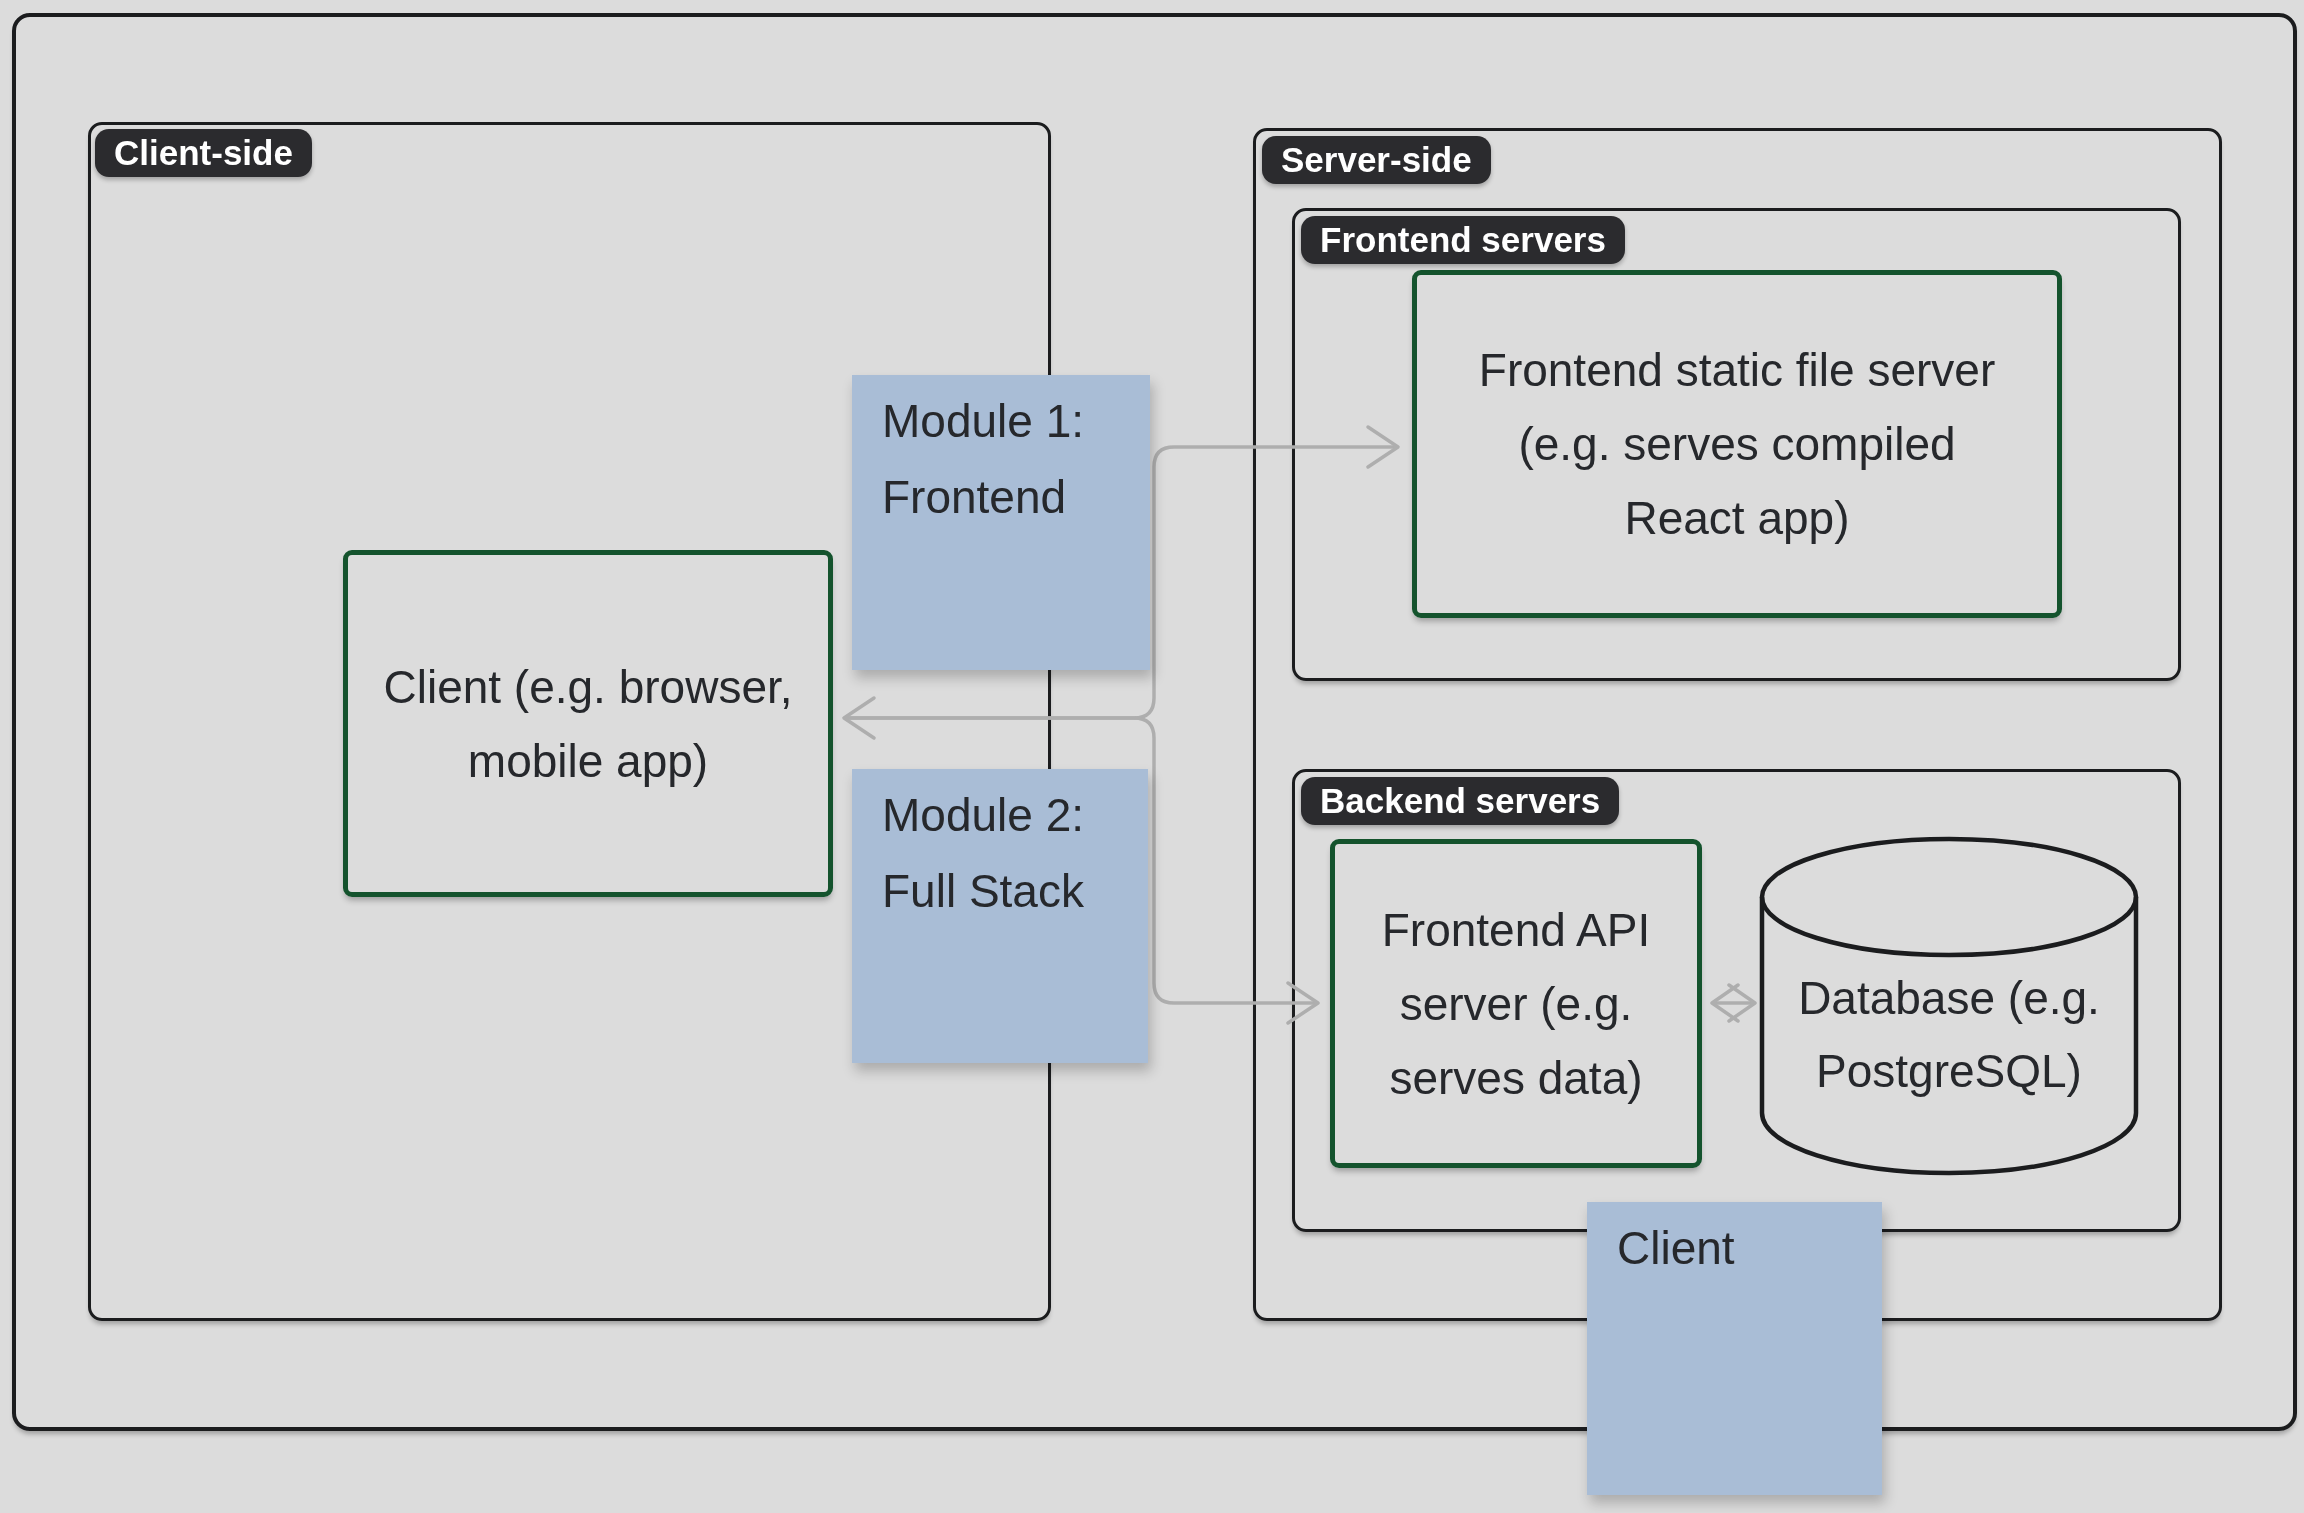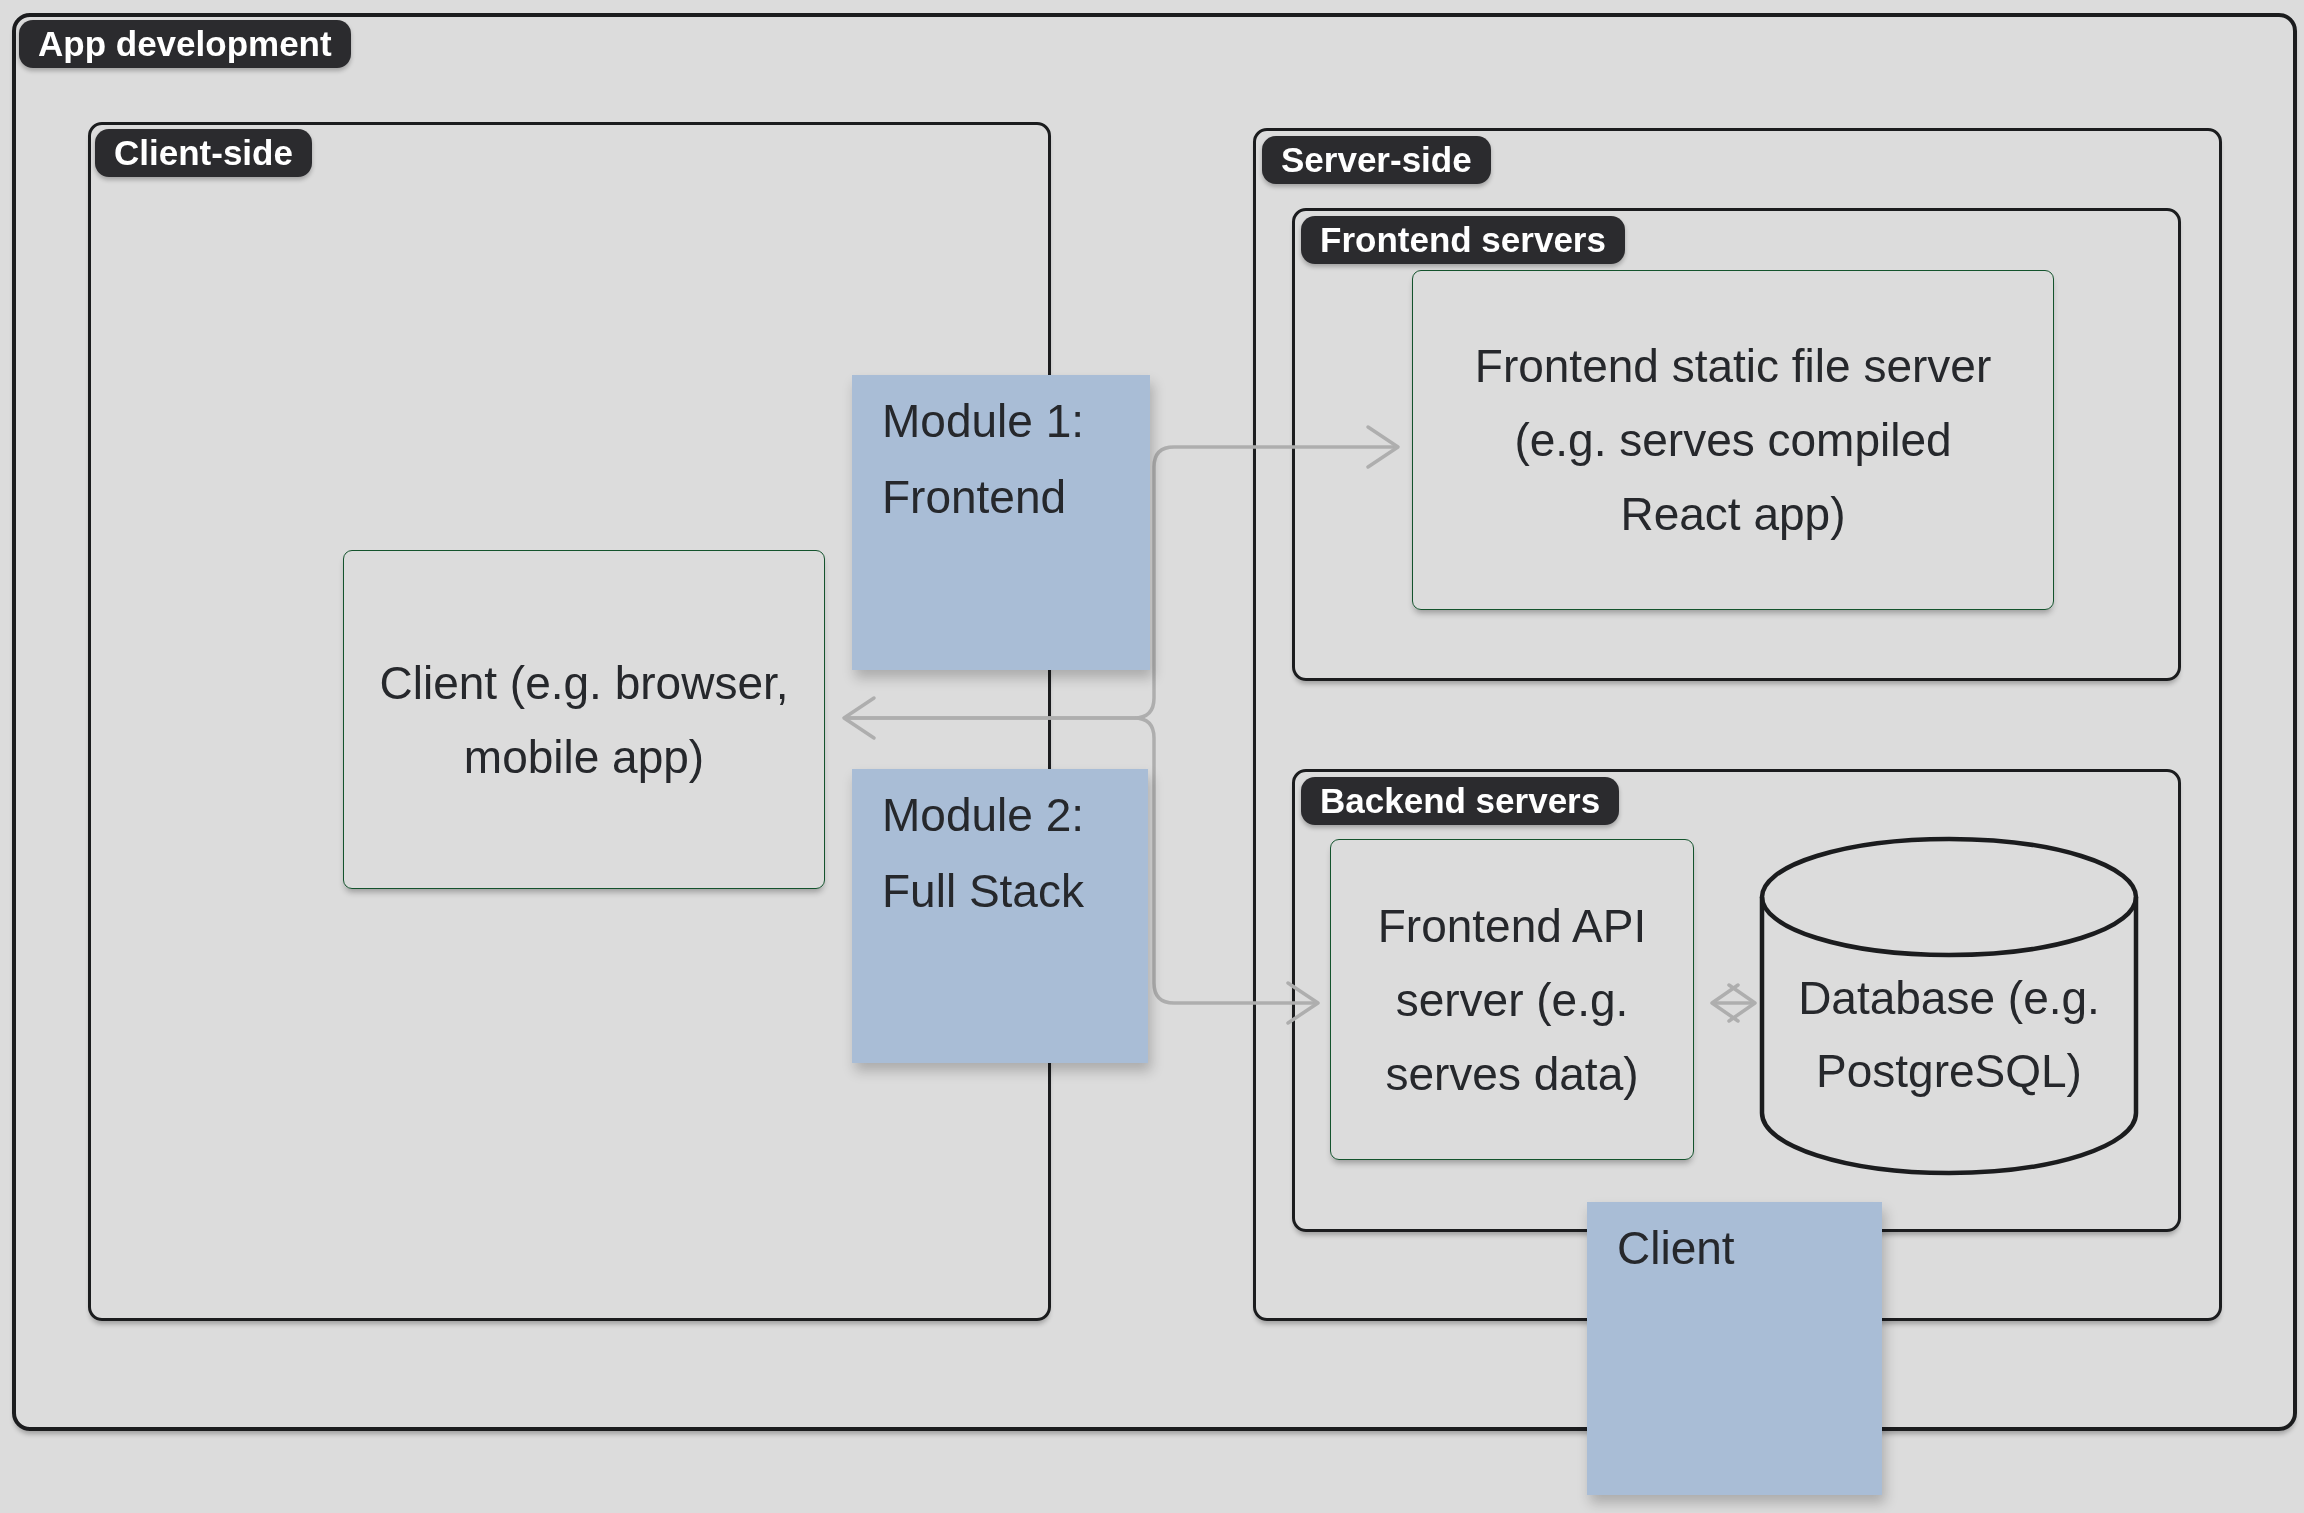"App development" div.badge { html: <div>App development</div> -> none }
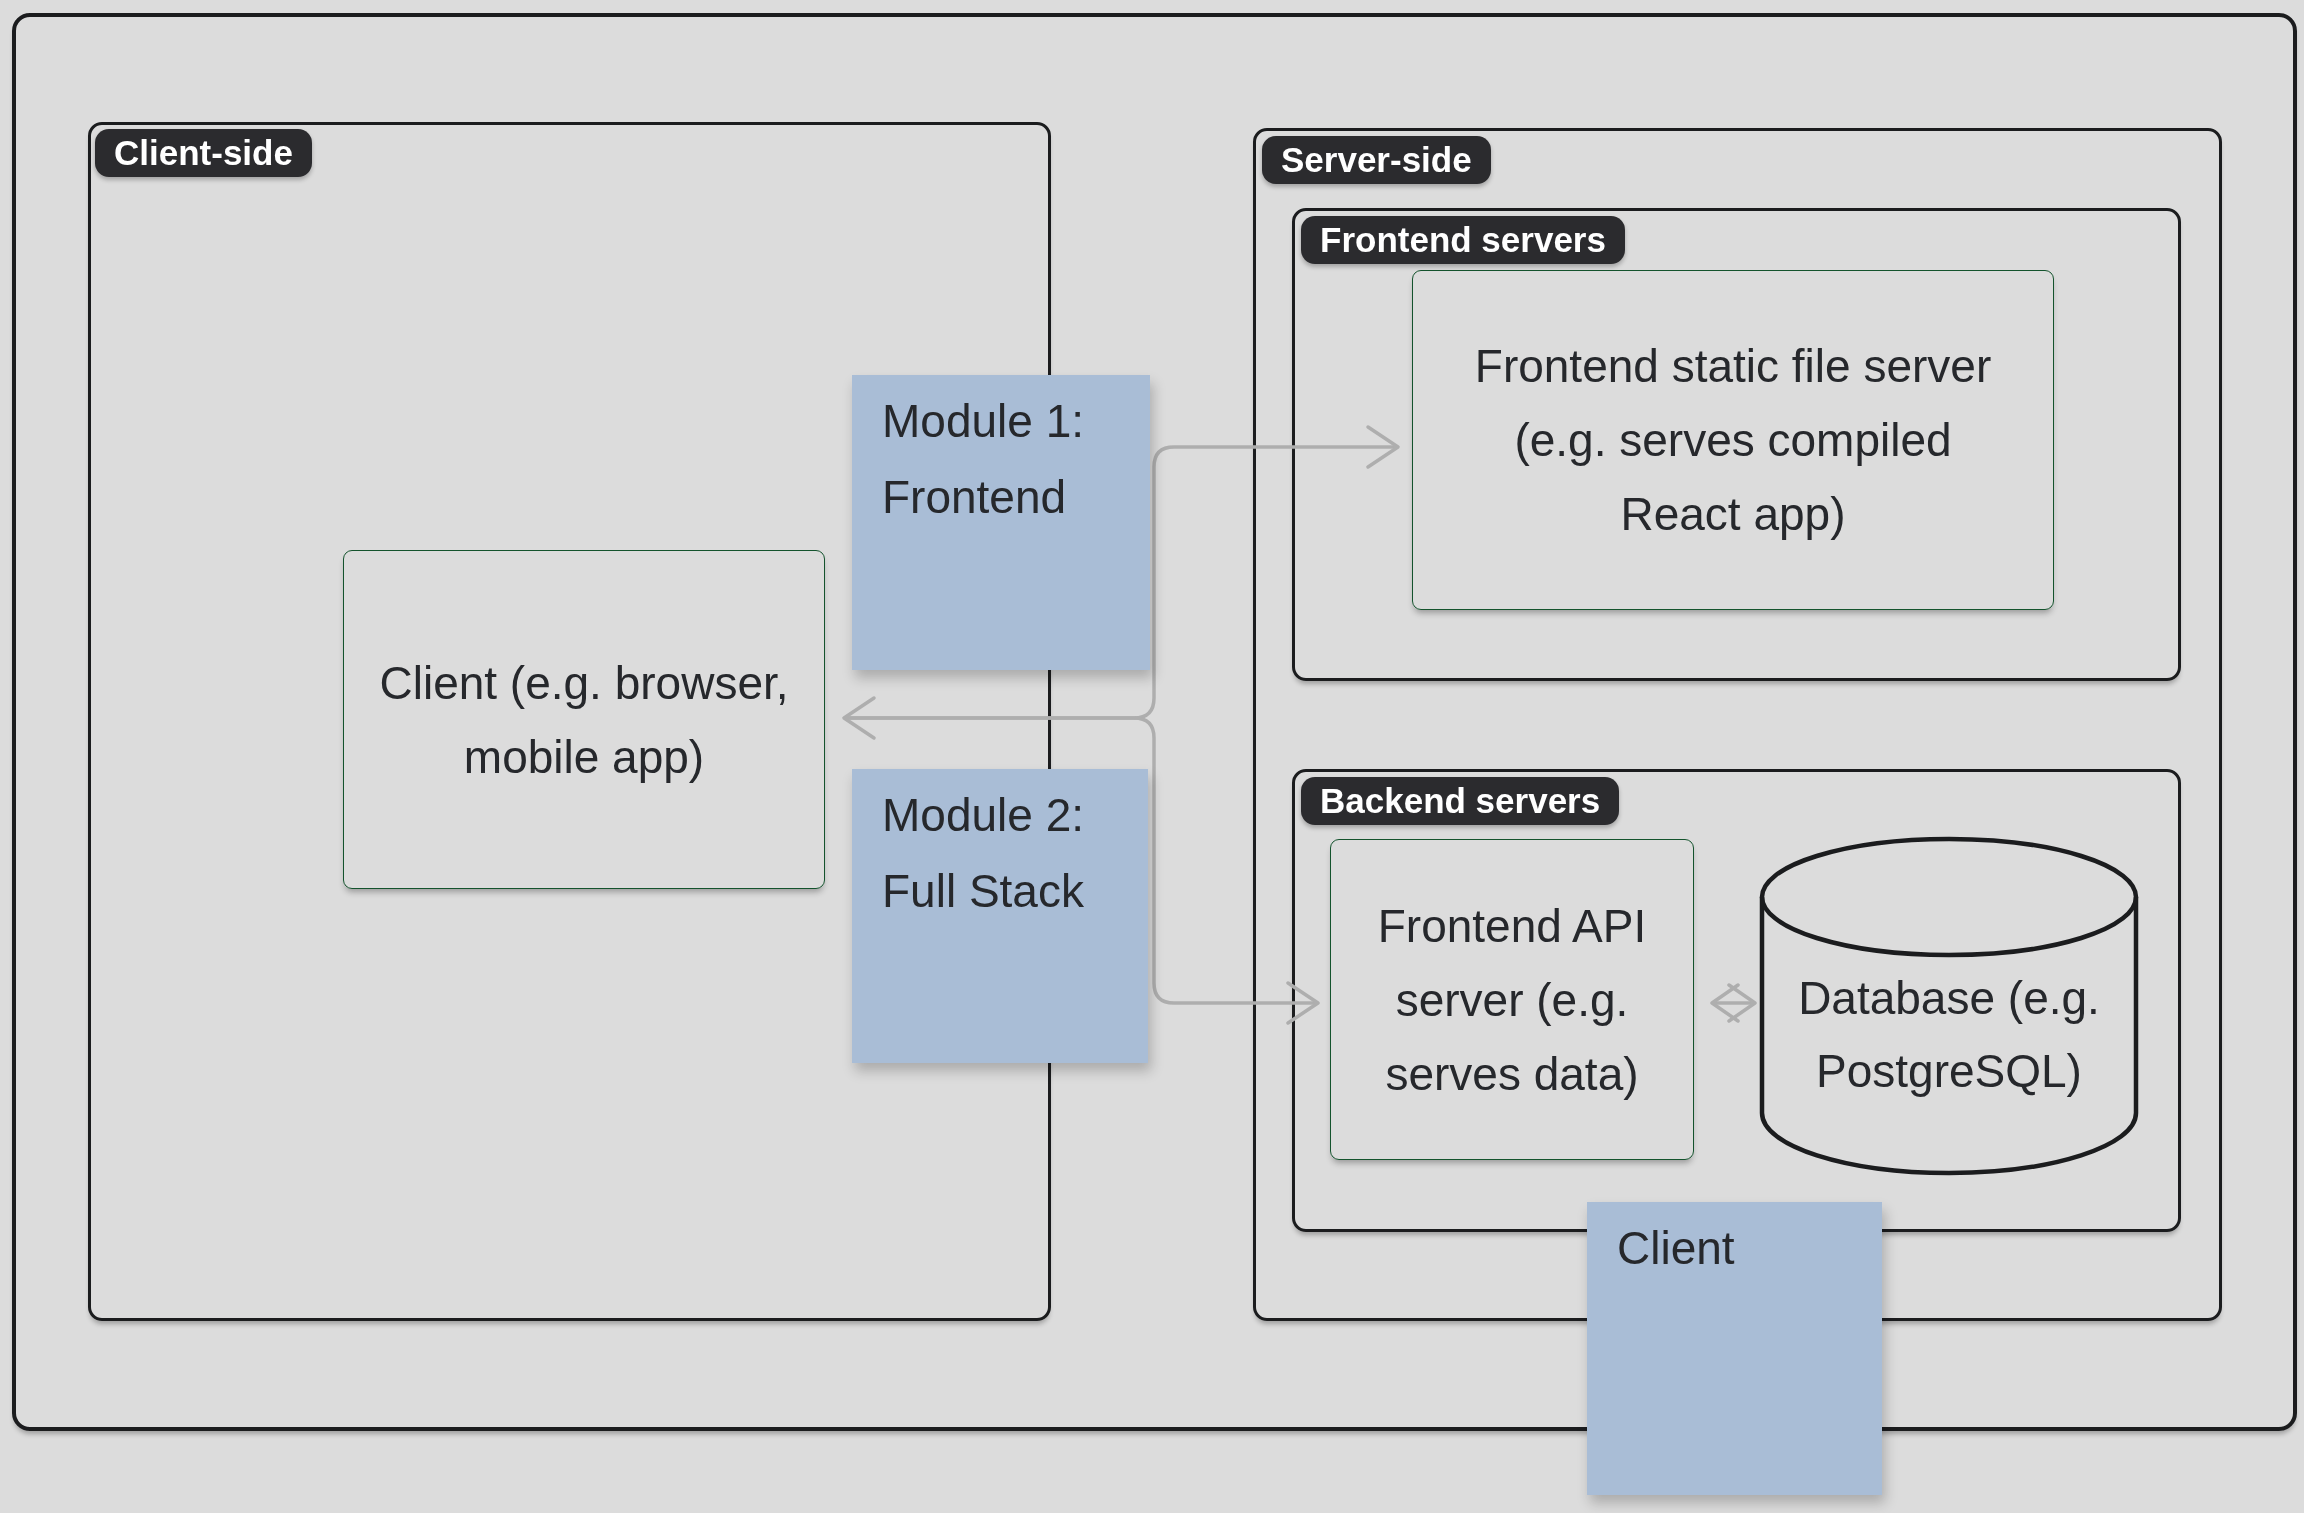"Frontend static file server" .node { border: 1px solid #14532d -> 5px solid #14532d }
